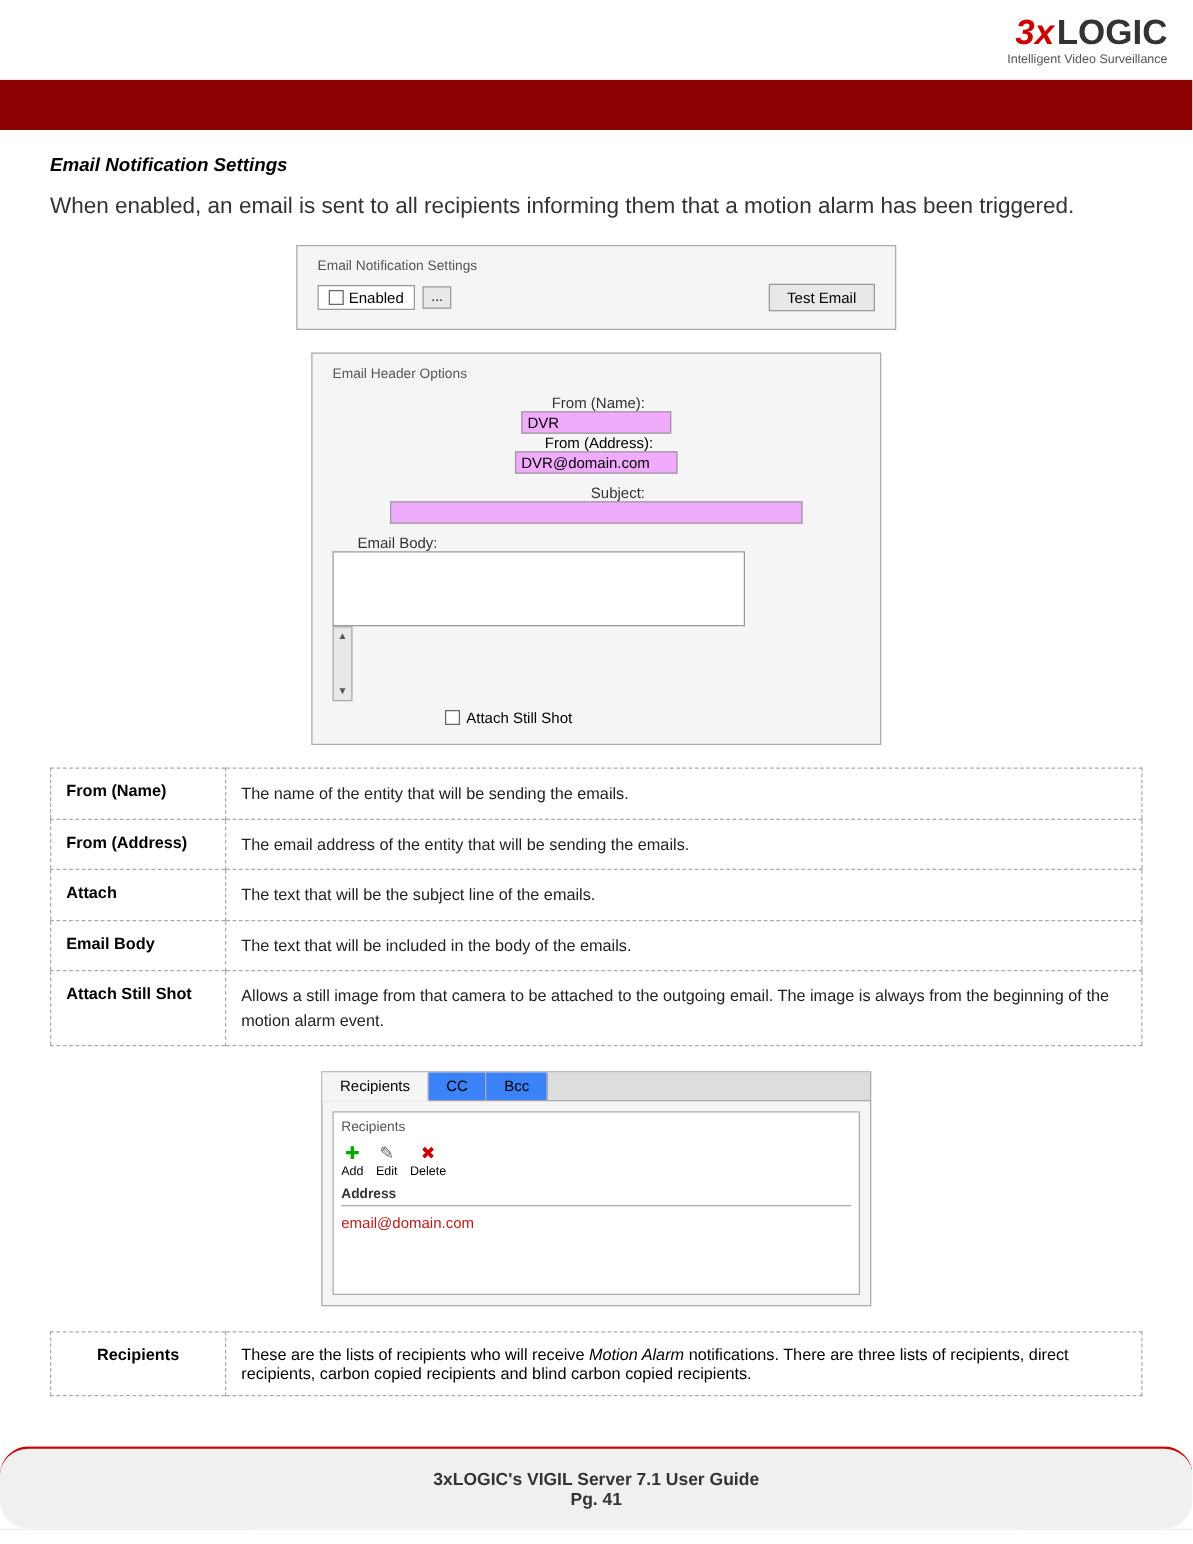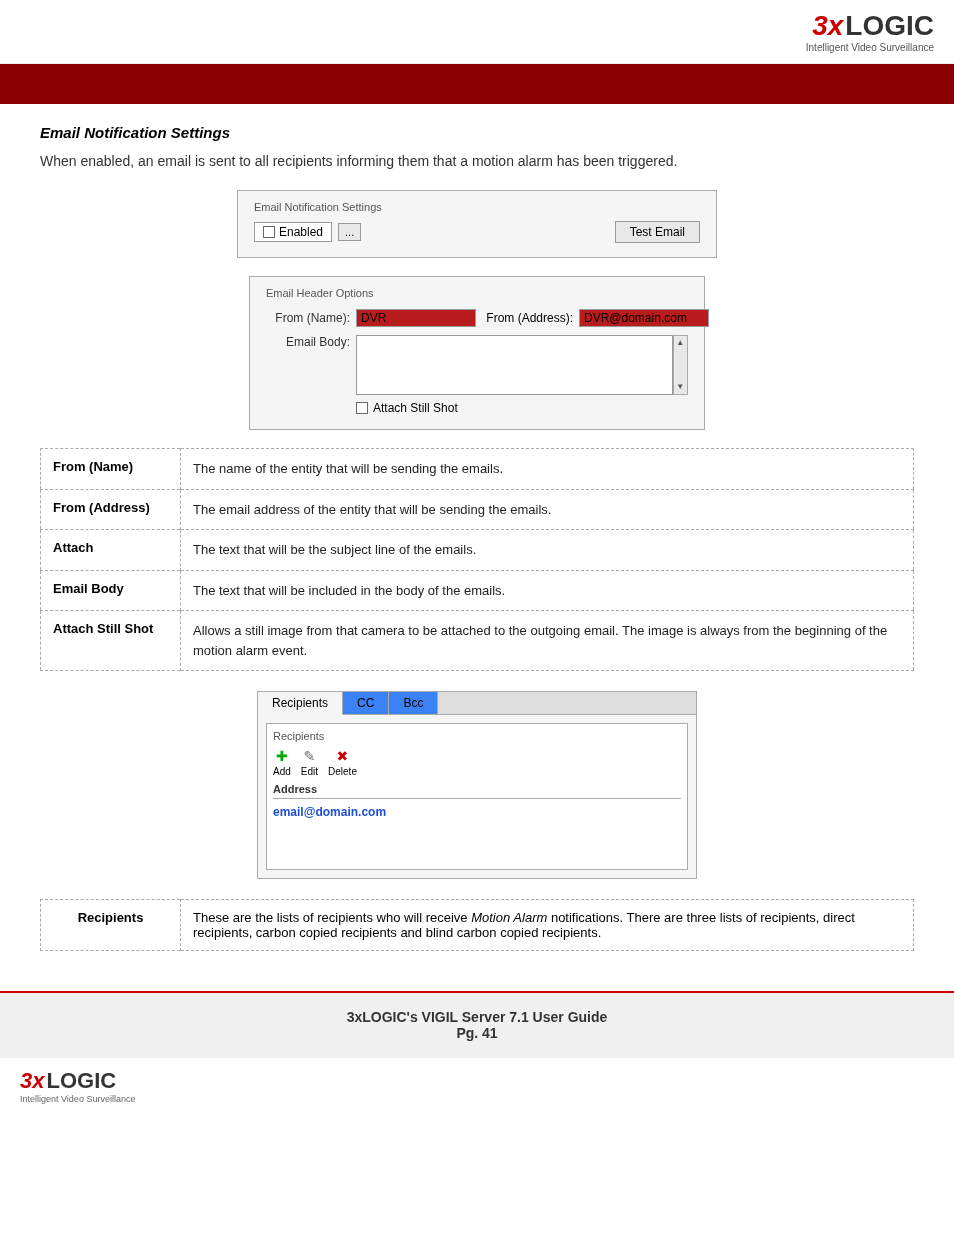"When enabled, an email is" .description { font-size: 14px -> 18px }
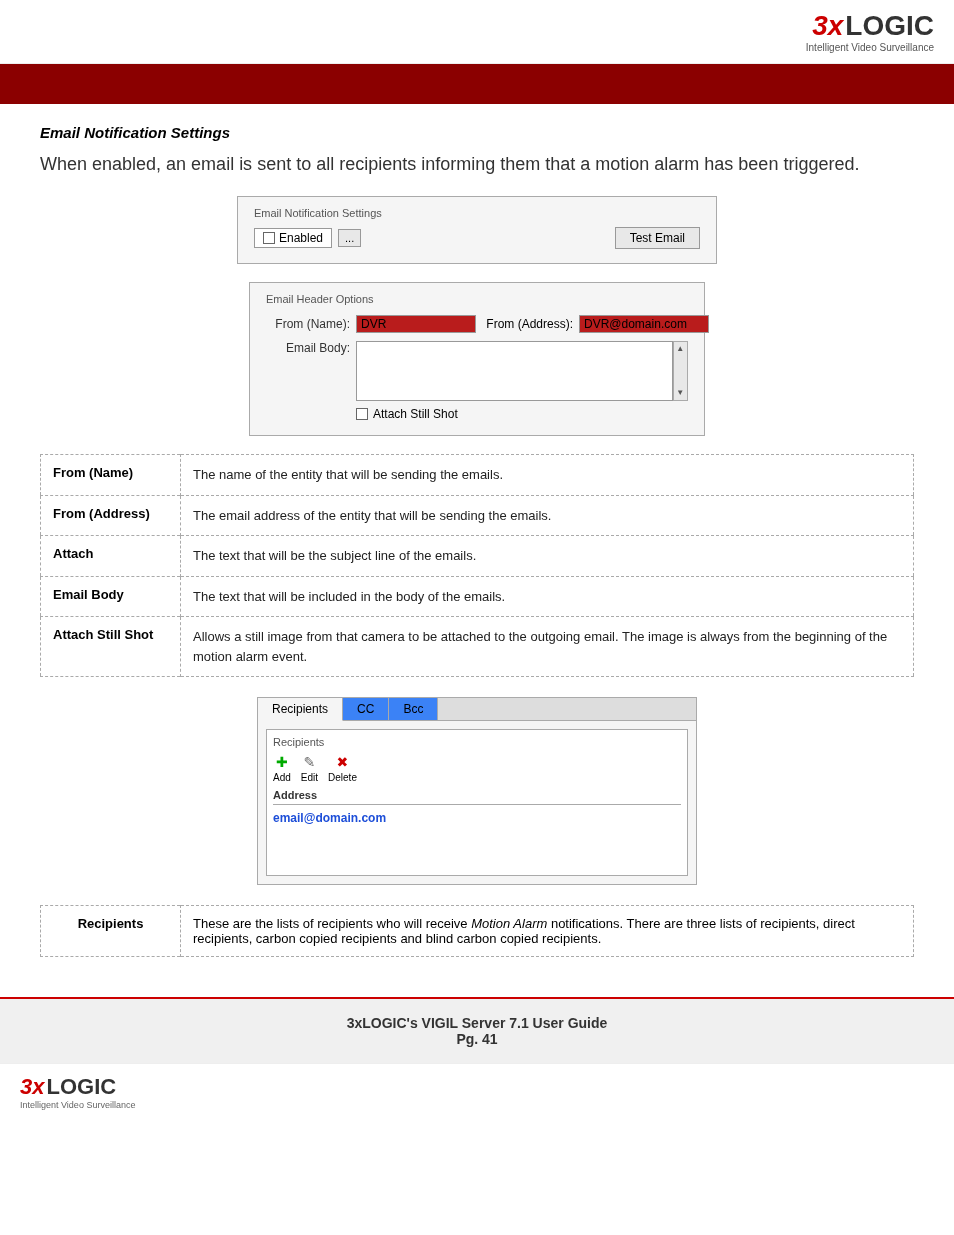"From (Name):" .form-row { flex-direction: none -> column }
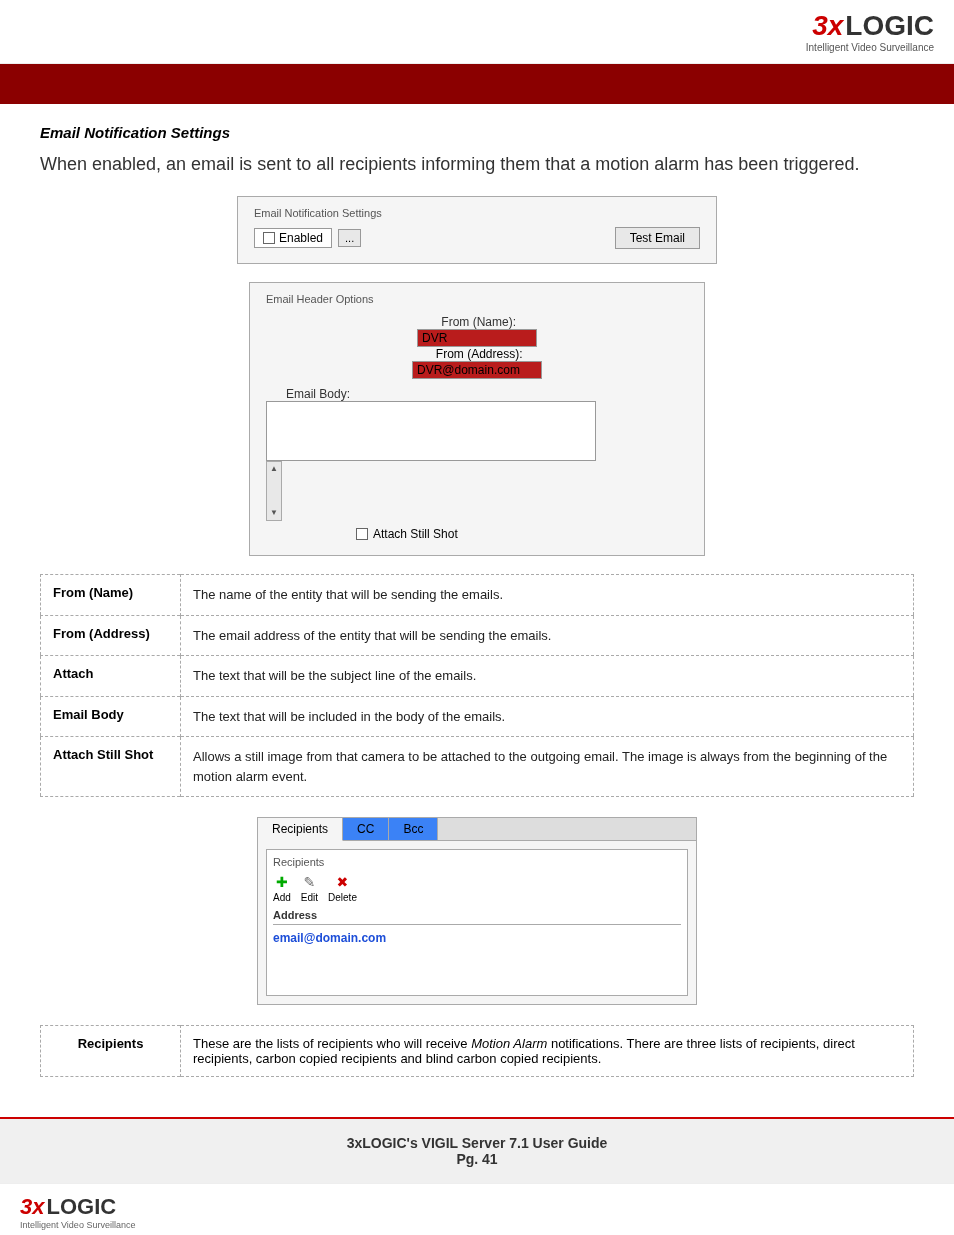"DVR" .form-input { background: #b91c1c -> #f0abfc }
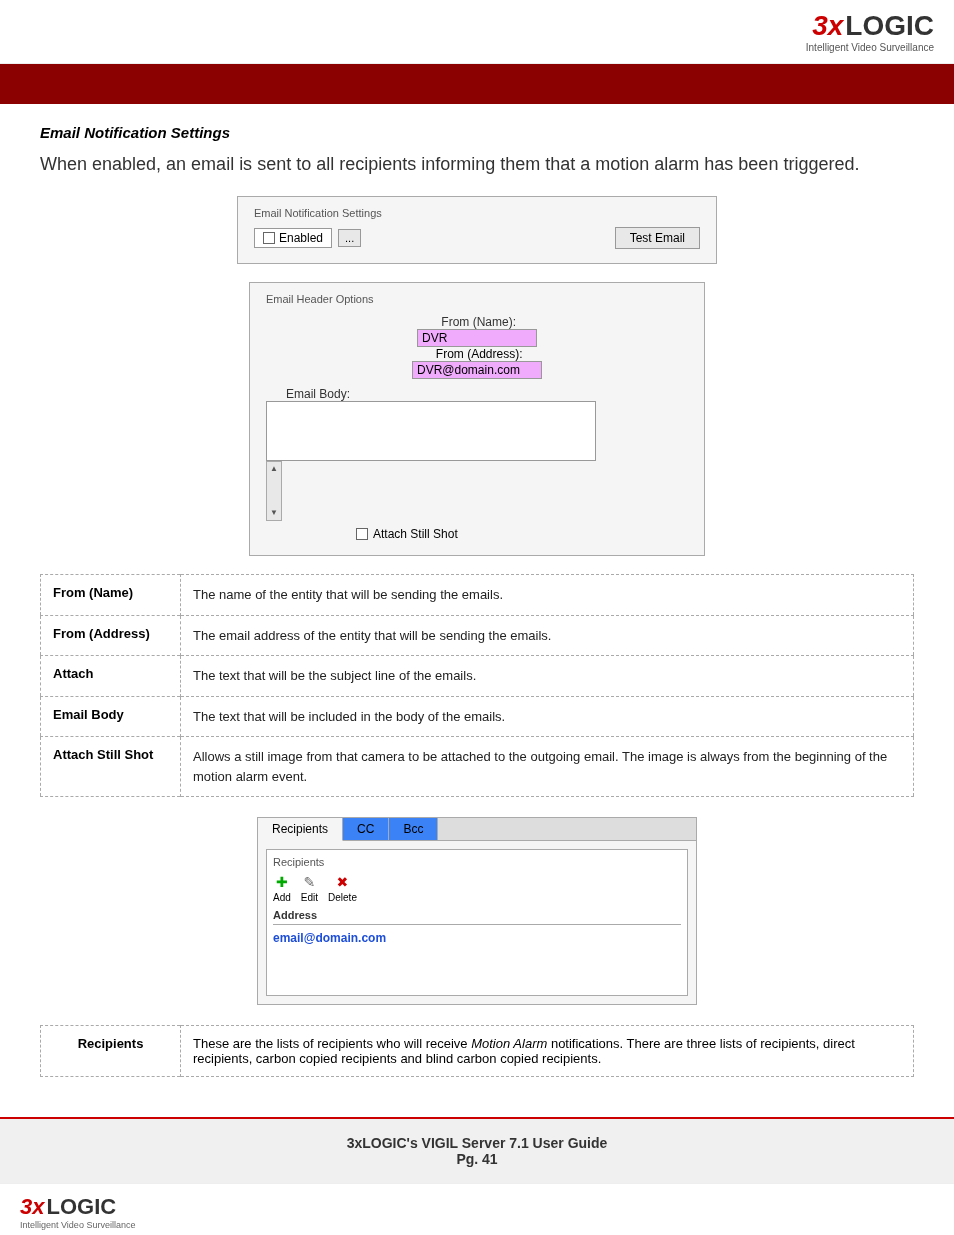"Subject:" div.form-row { html: none -> <div> <span>Subject:</span> <input> </div> }
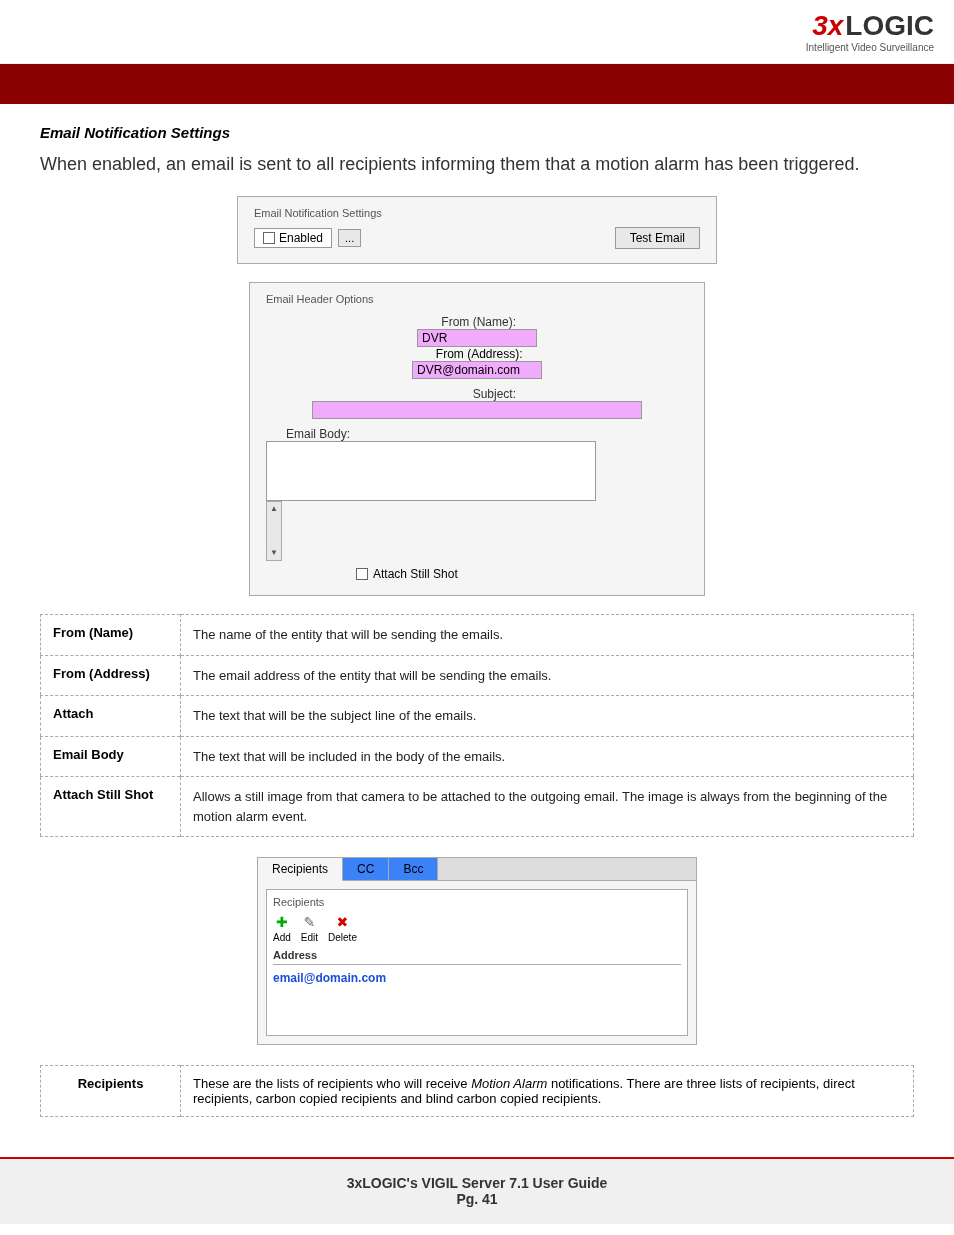"email@domain.com" .address-list { color: #1d4ed8 -> #b91c1c; font-weight: bold -> none }
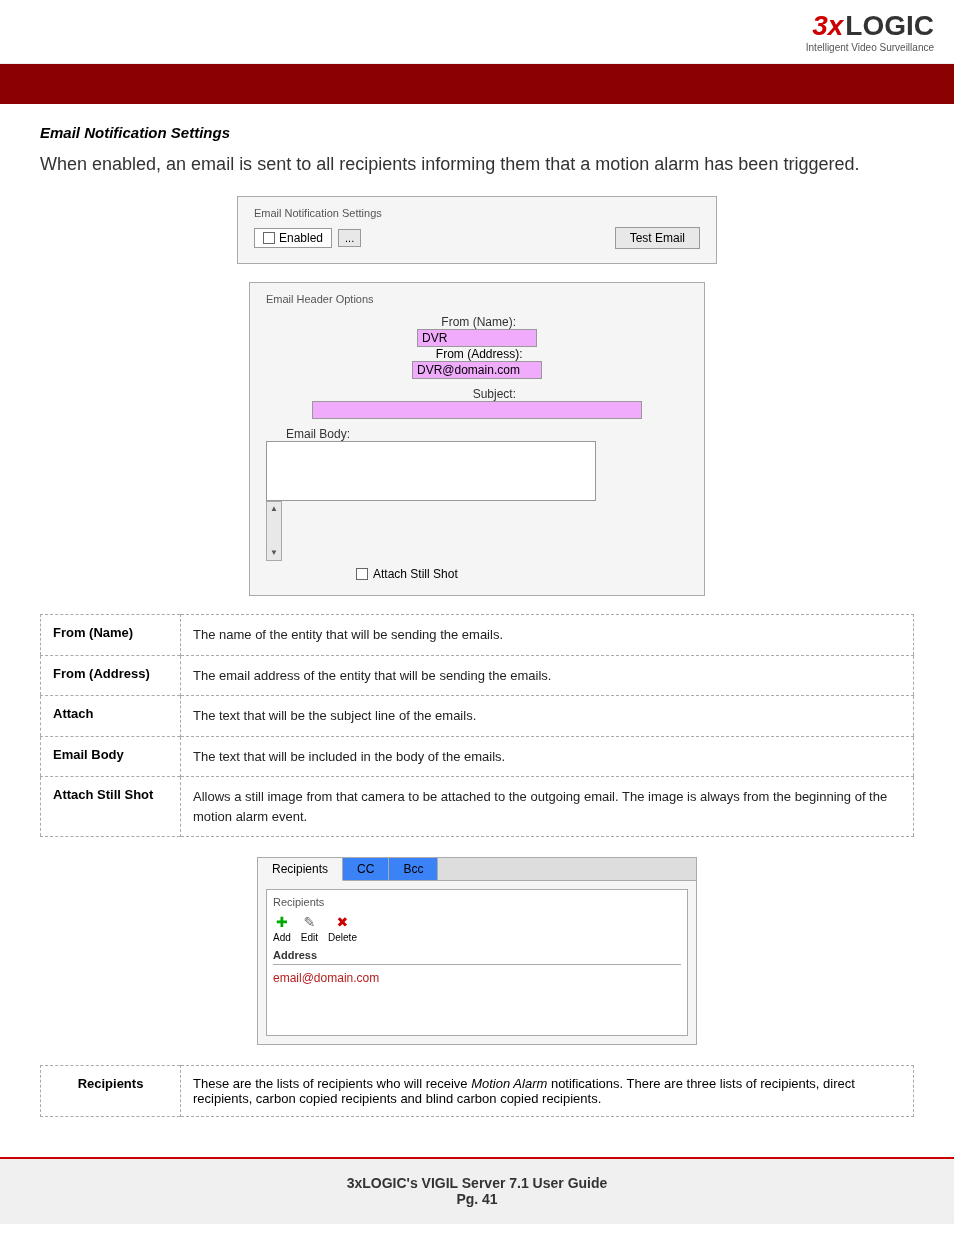"3xLOGIC's VIGIL Server 7.1 User" .page-footer { border-radius: none -> 23px }
